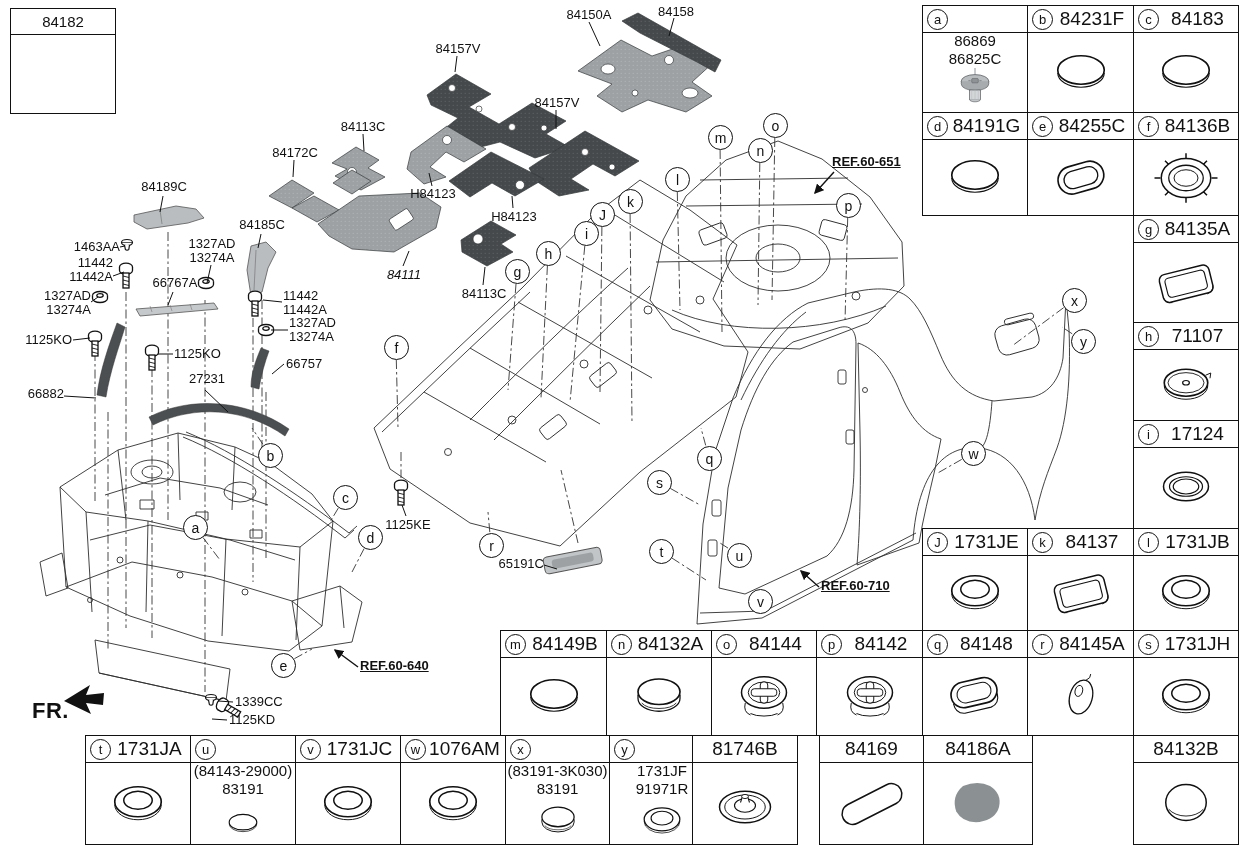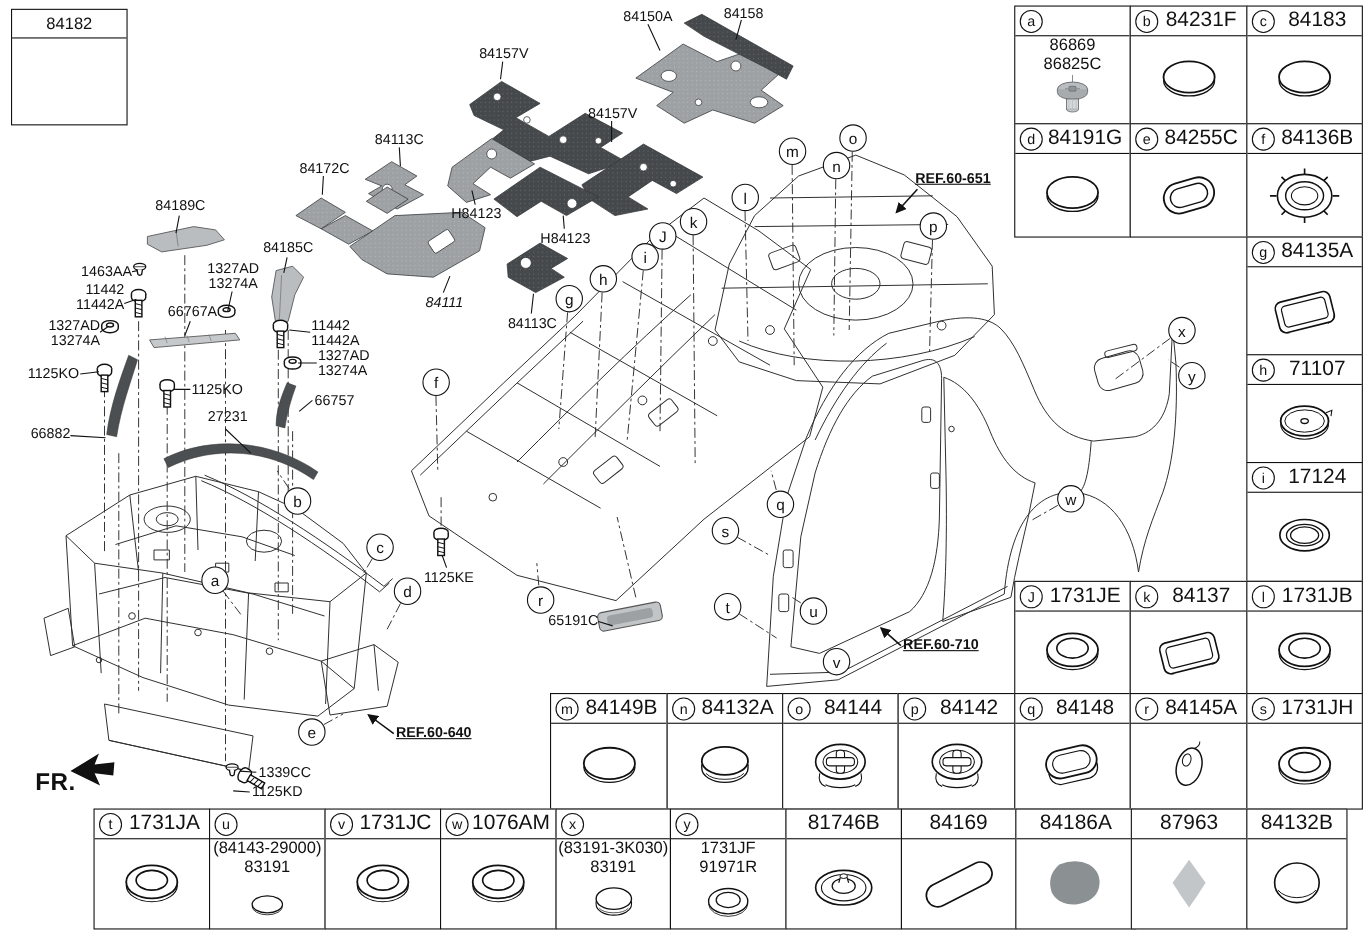"81746B" div.cell { left: 714px -> 692px }
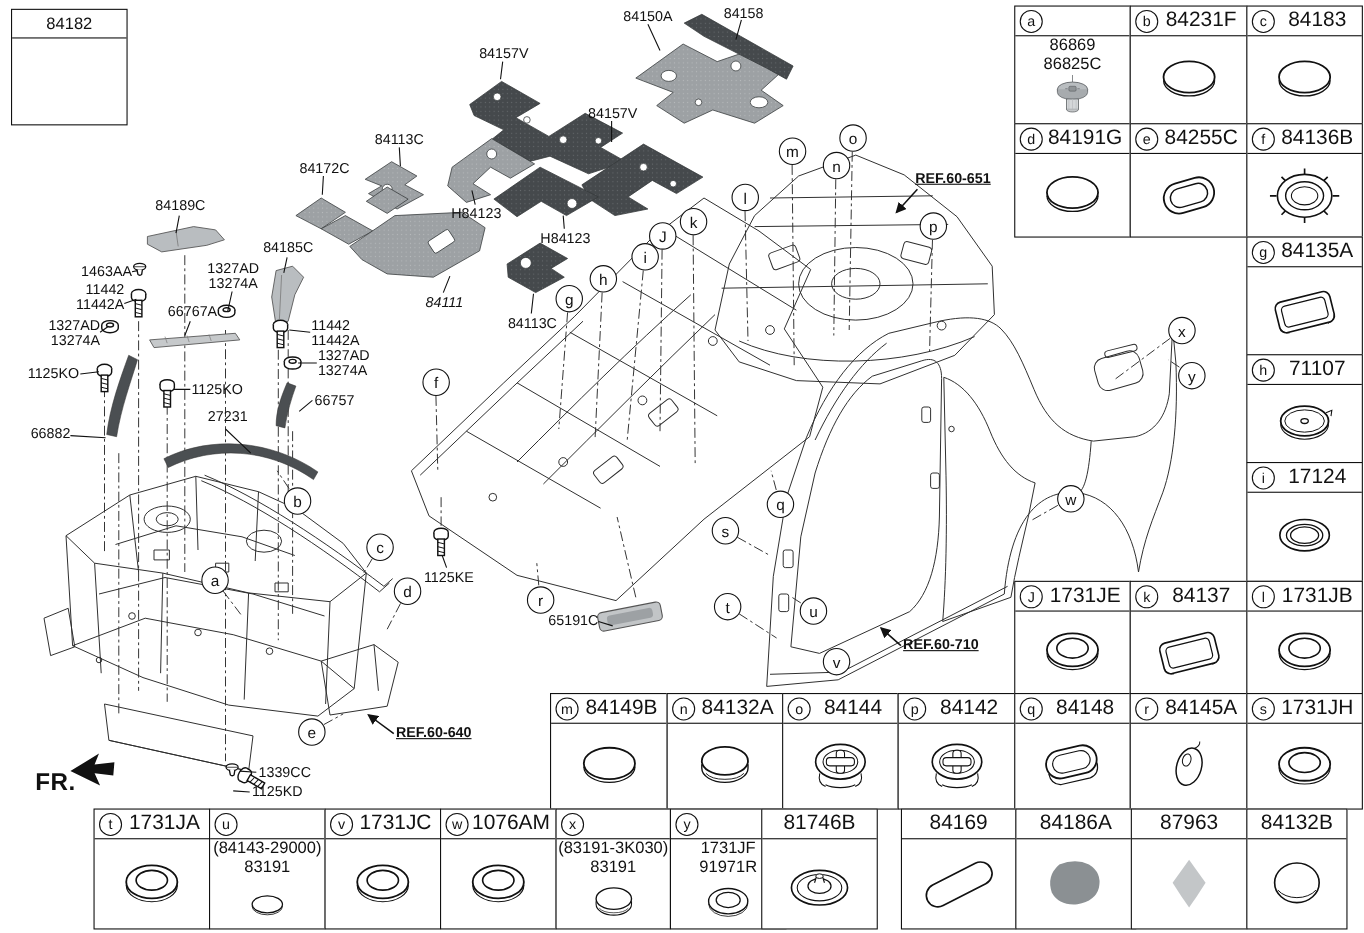"87963" div.cell { html: <div> <div> <span>87963</span> </div> <div> <svg> <use></use> </svg> </div> </div> -> none }
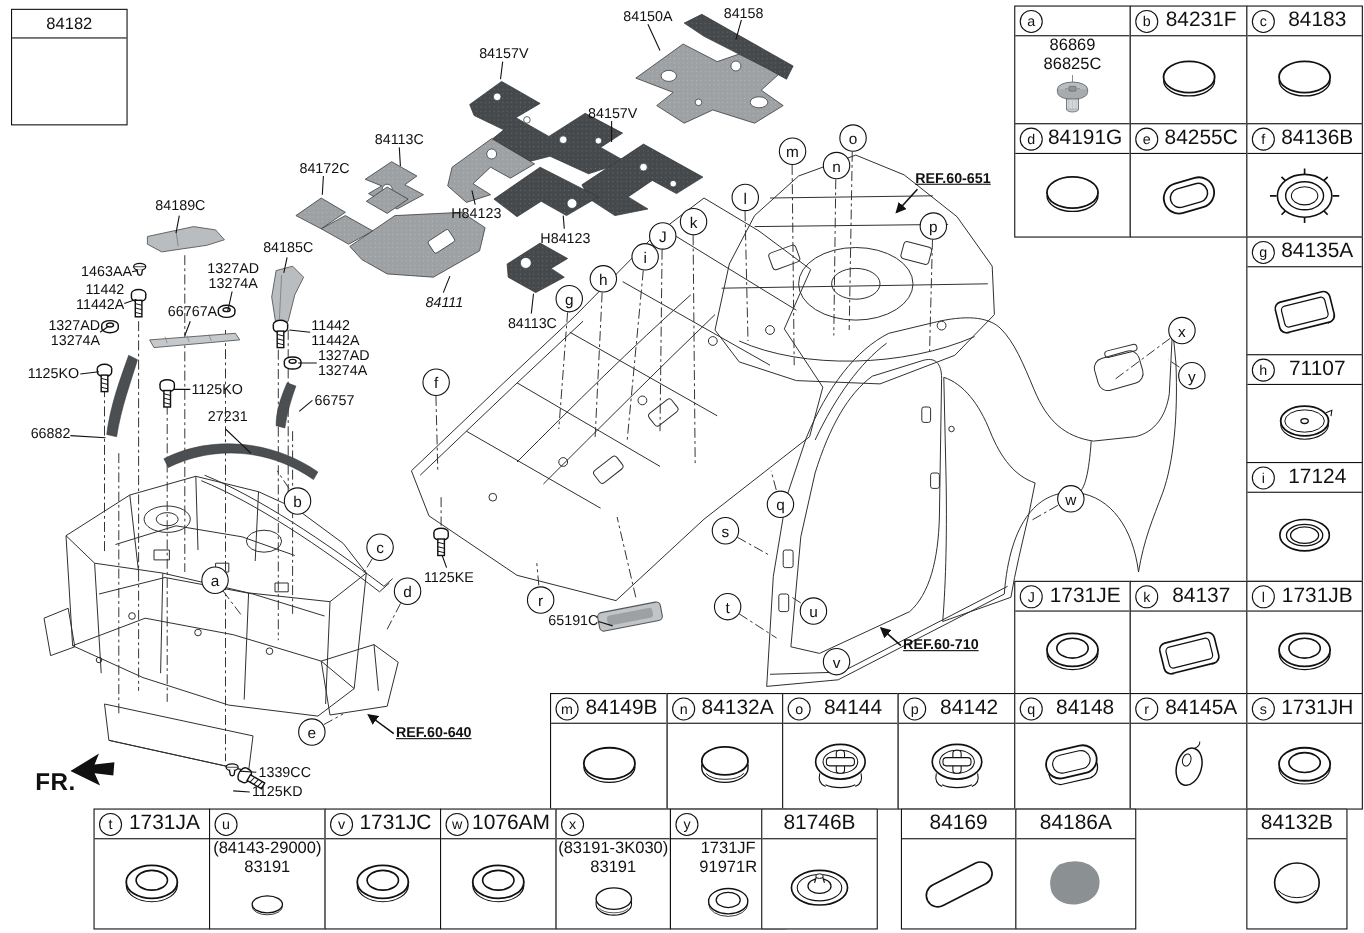"84132B" div.cell { width: 92px -> 106px }
